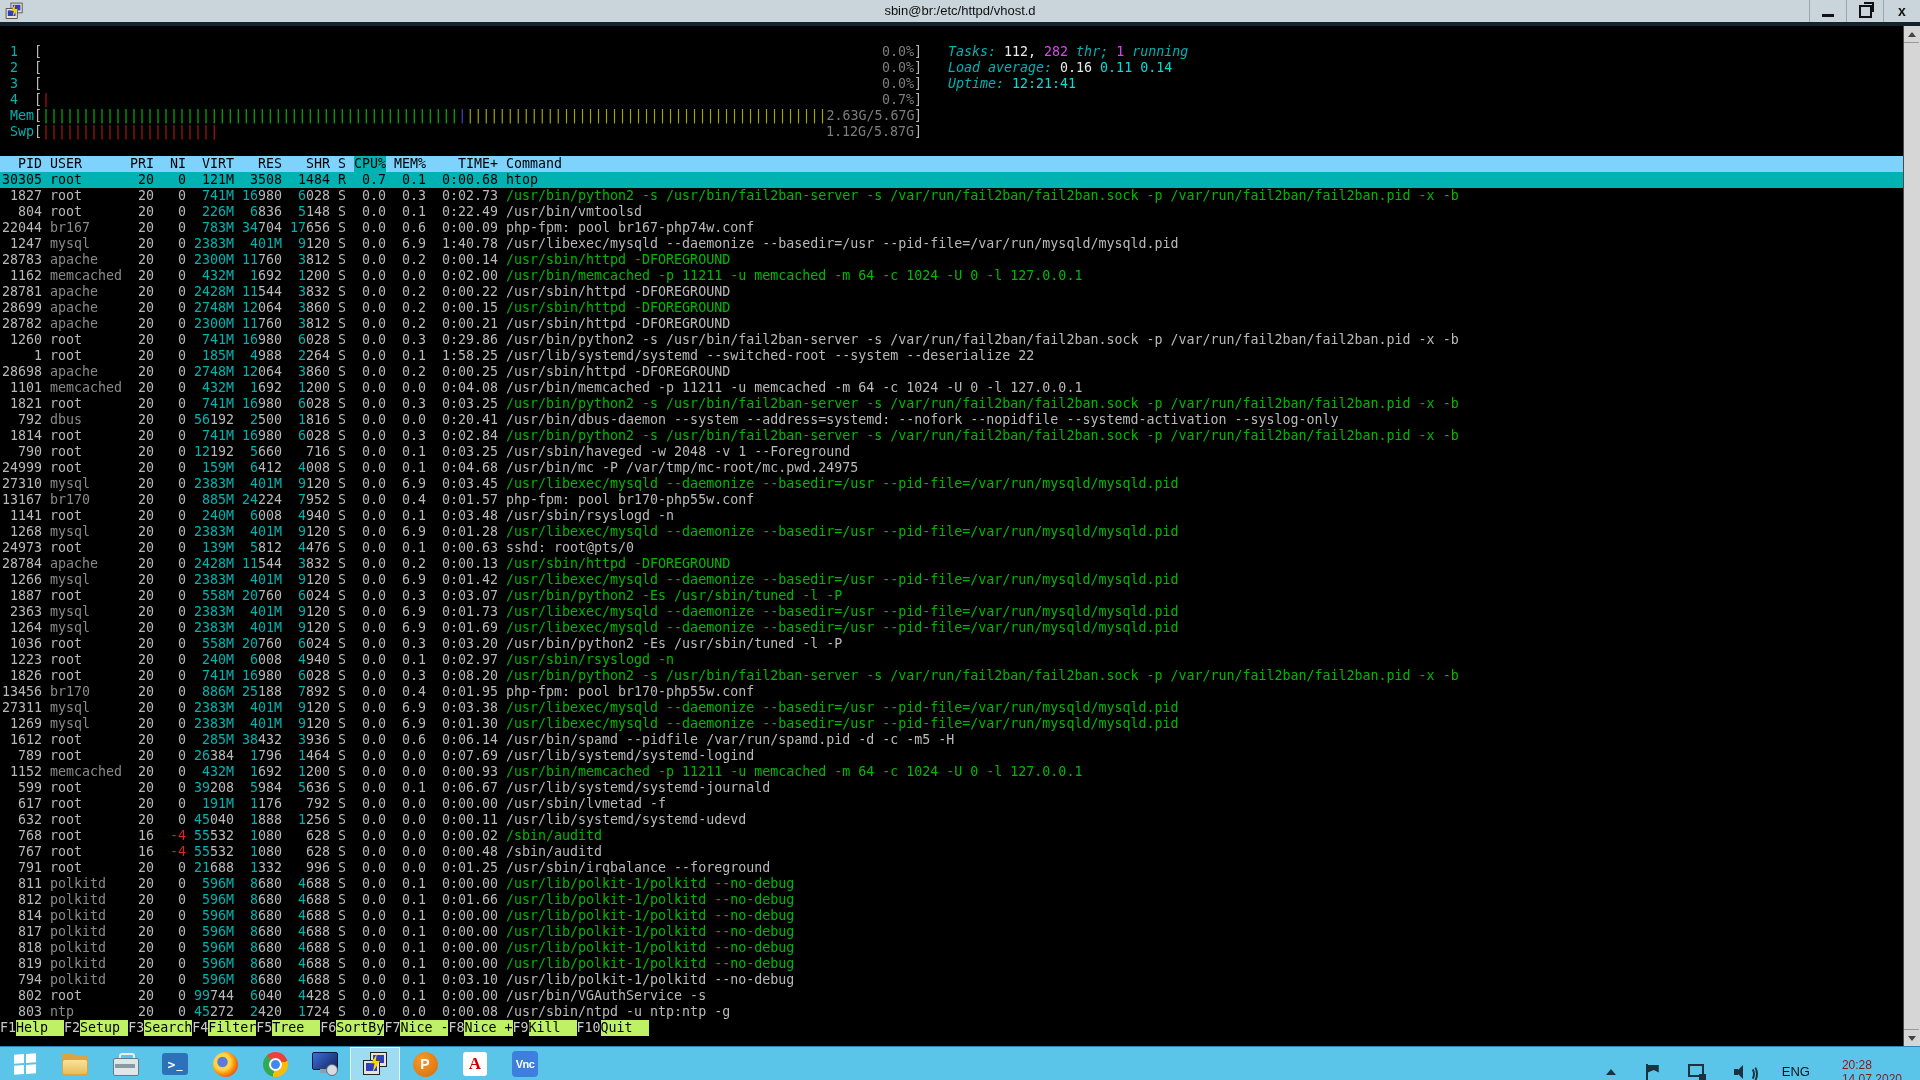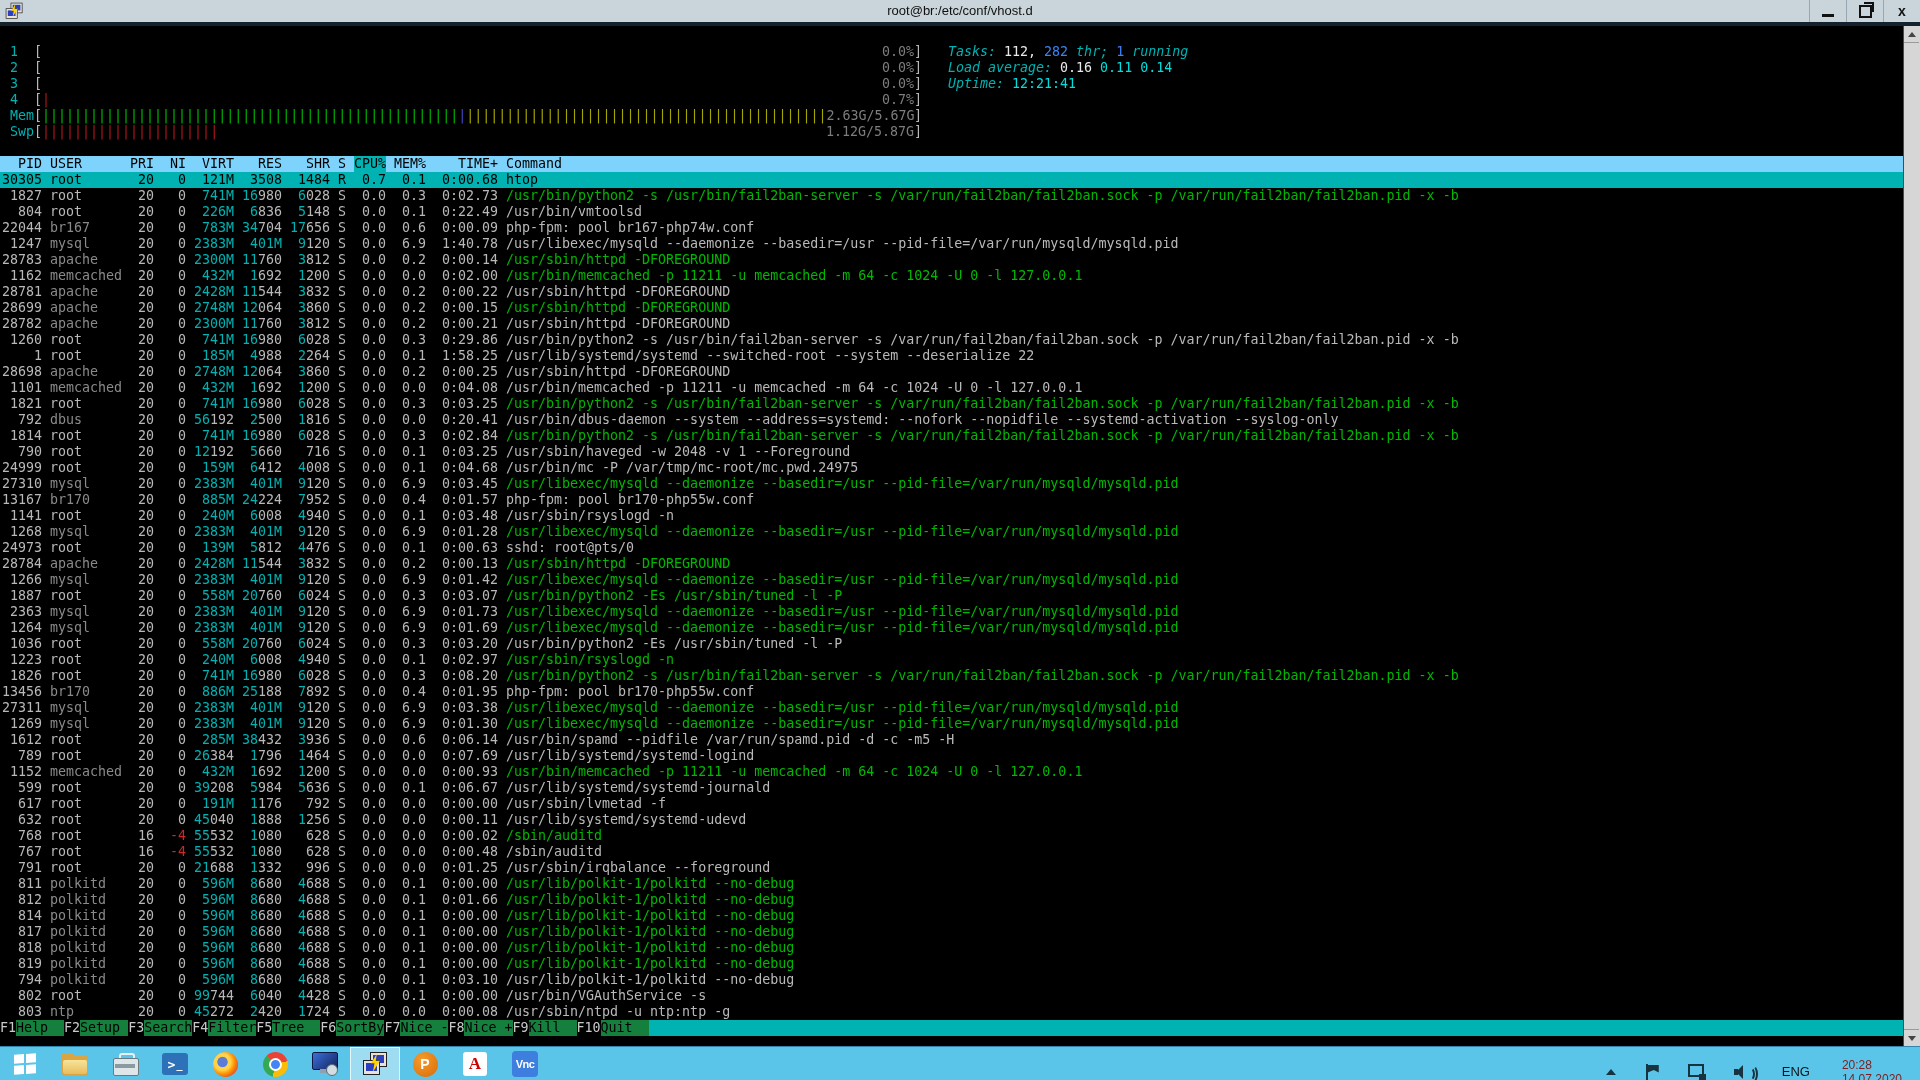"root@br:/etc/conf/vhost.d" div.tb-title { text: root@br:/etc/conf/vhost.d -> sbin@br:/etc/httpd/vhost.d }
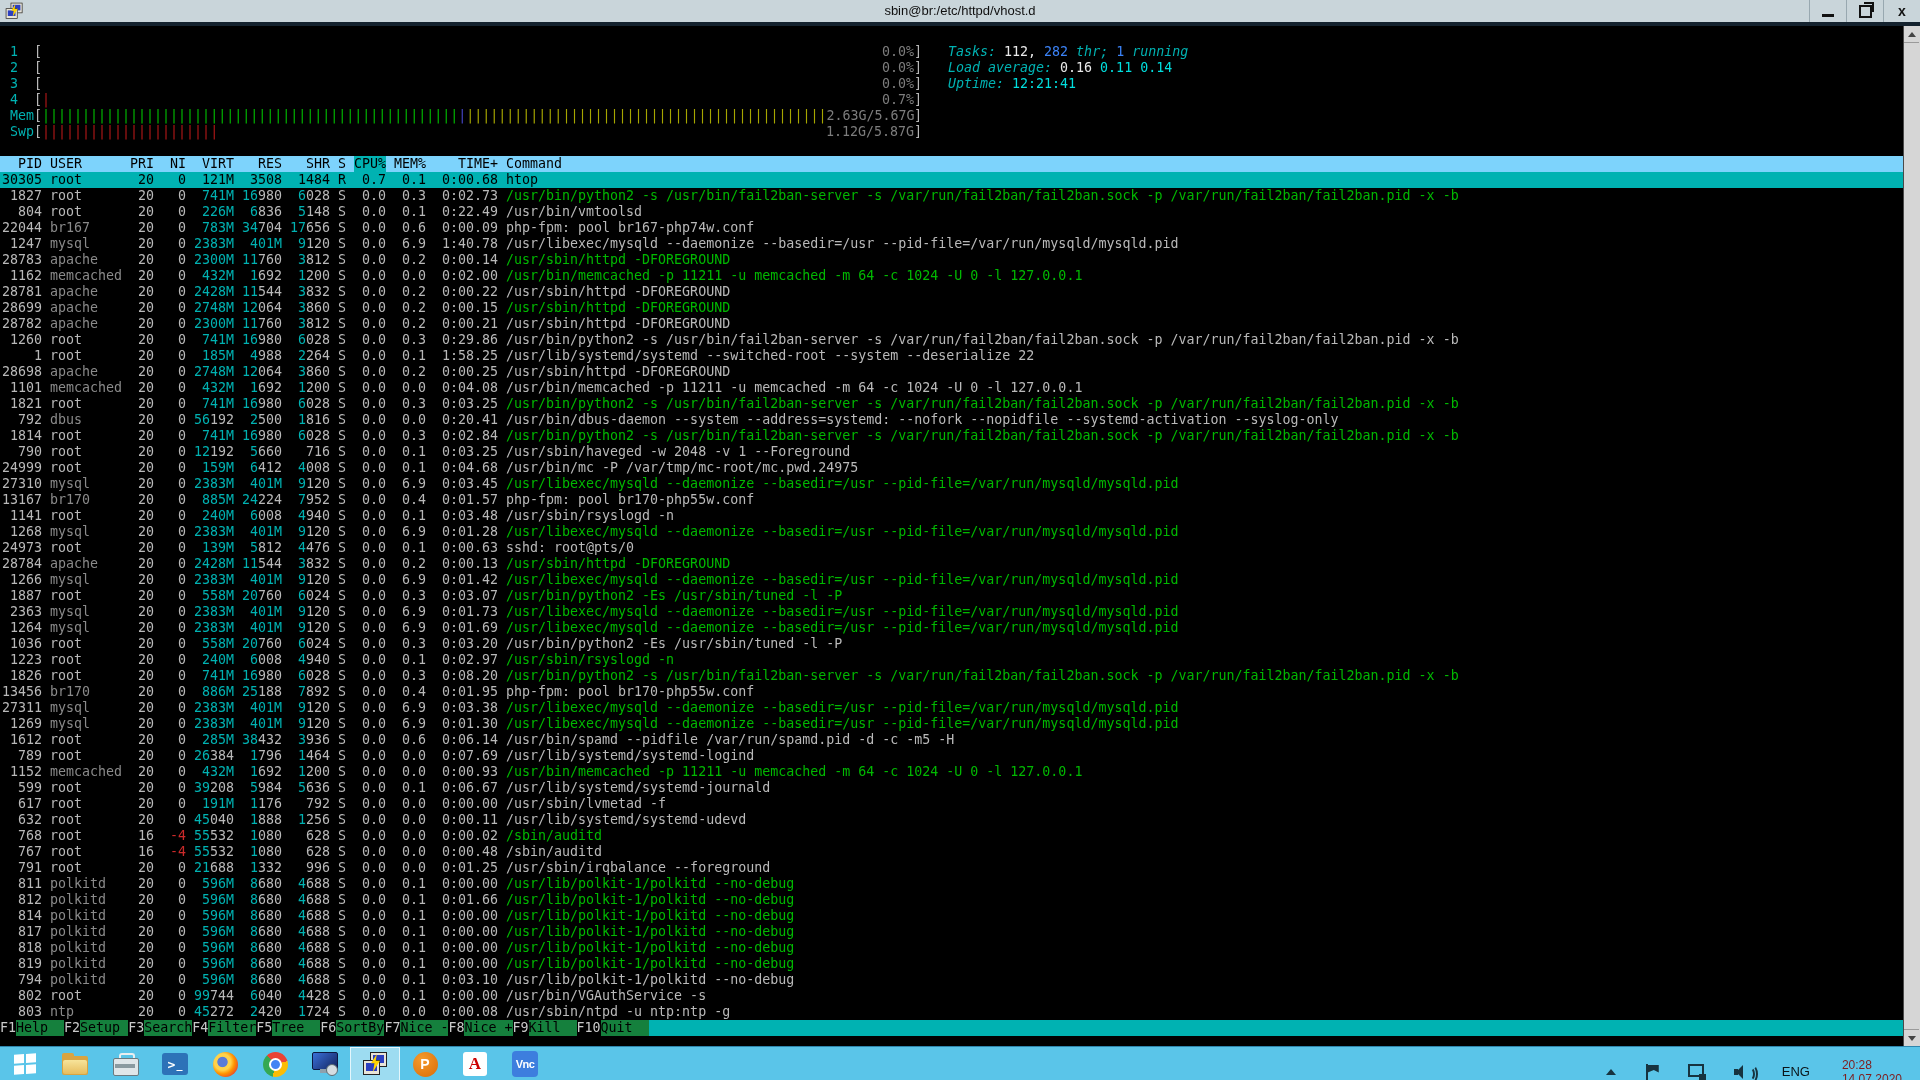"282" .gn { color: #3b82f6 -> #d946ef }
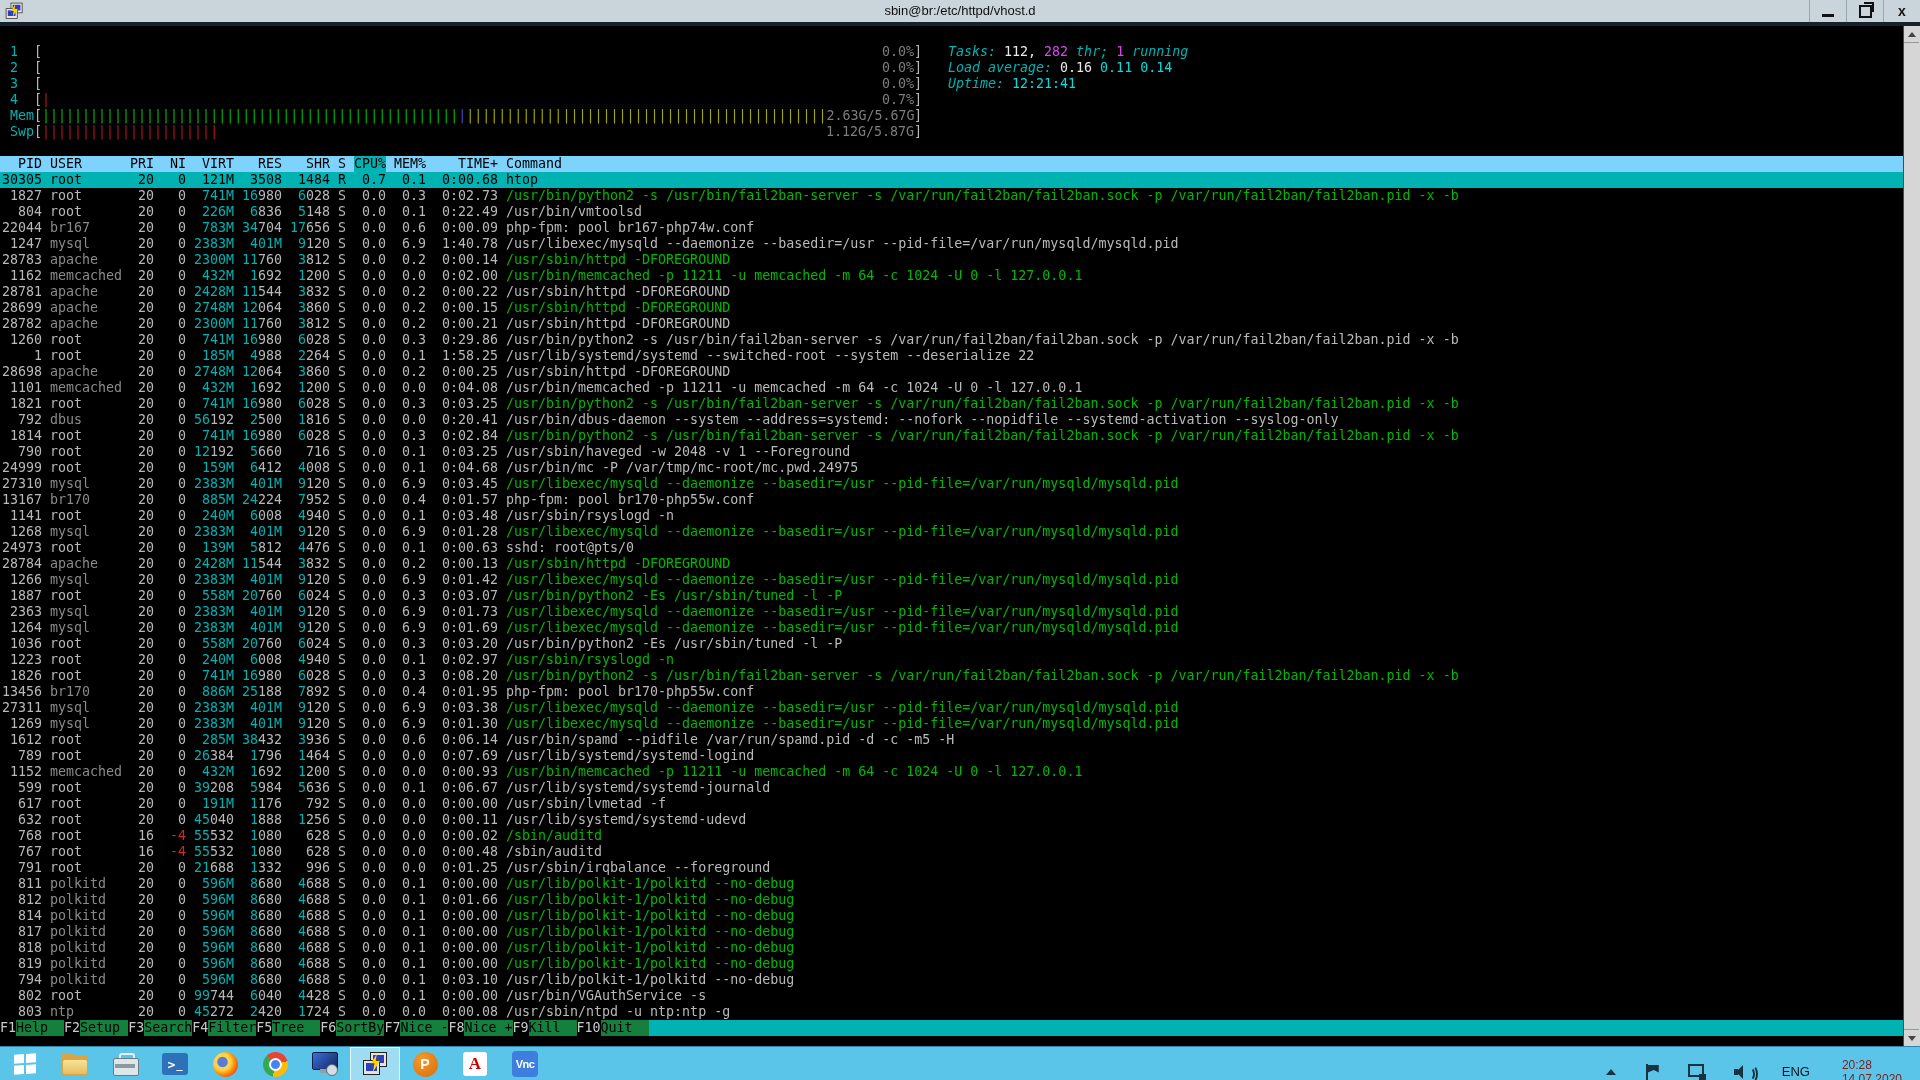"F1" #fnbar { align-items: none -> flex-end }
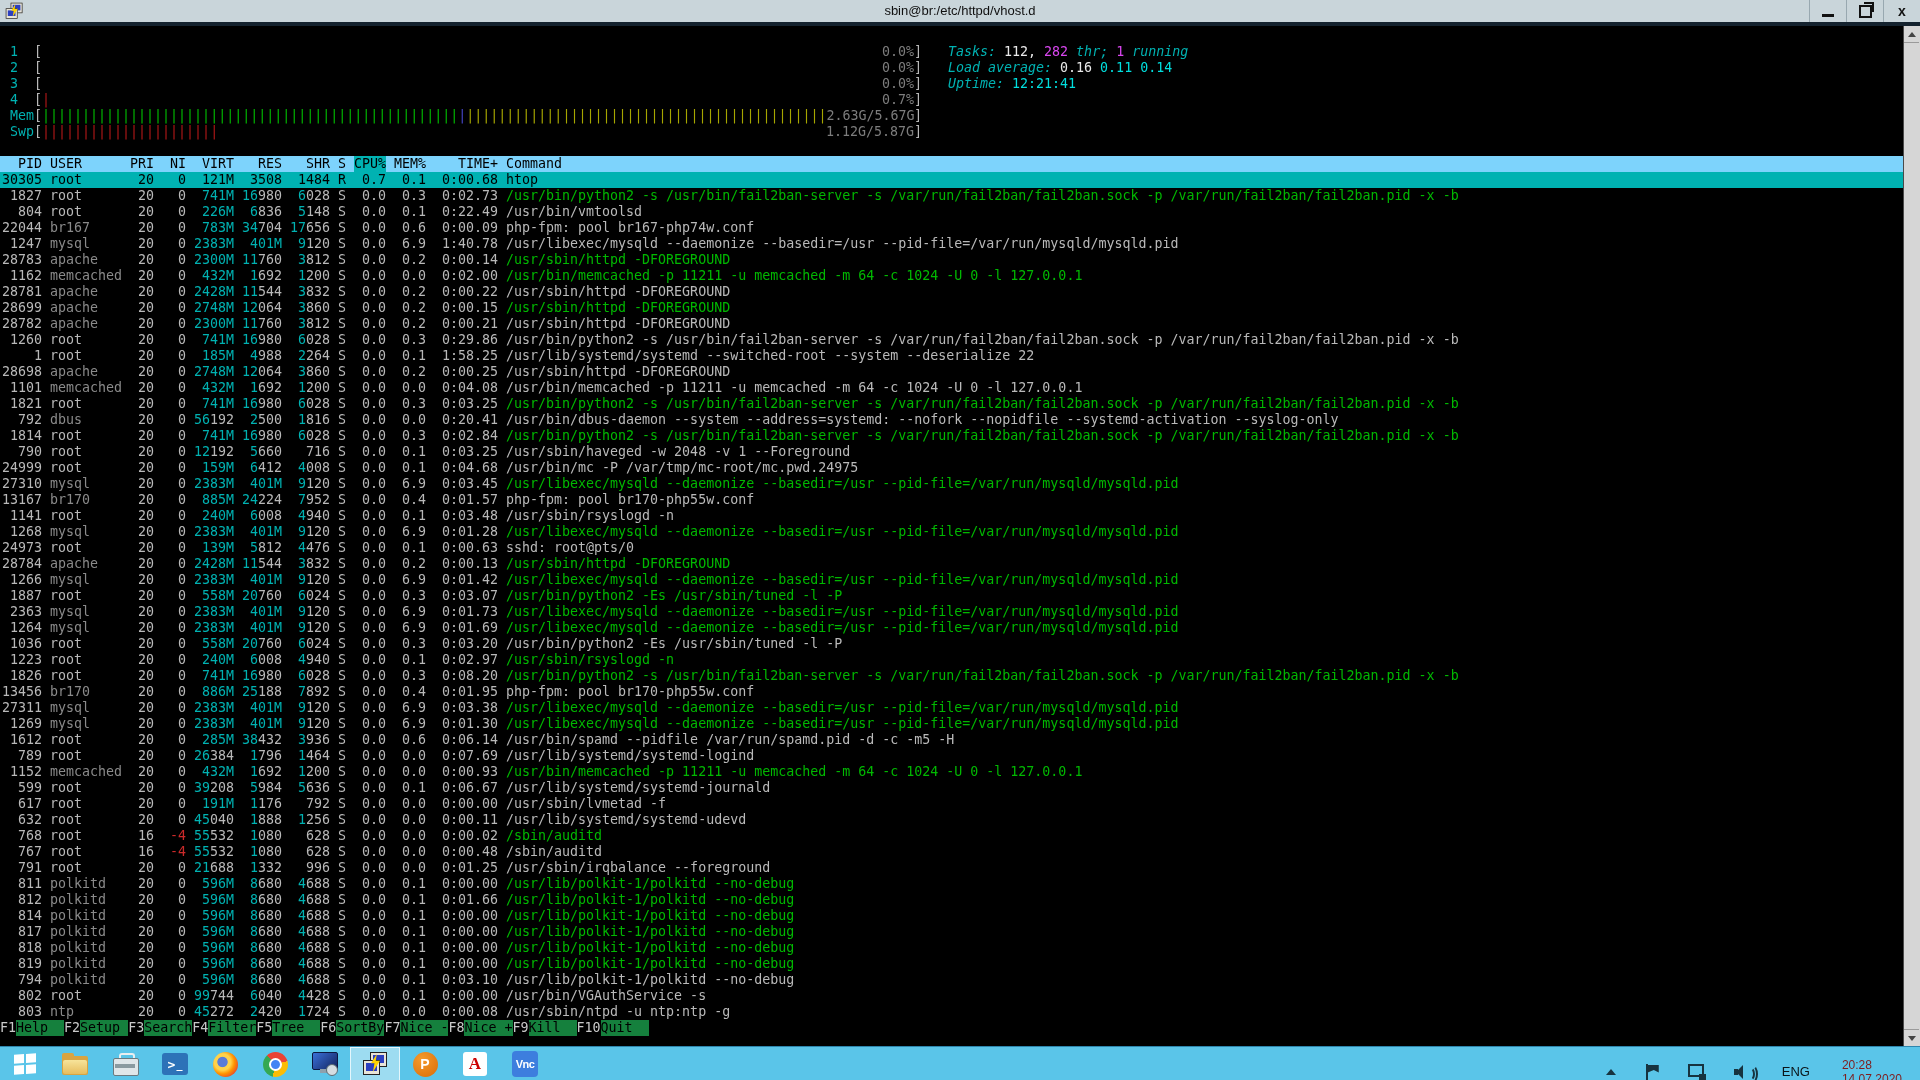"Help" .fk-label { background: #15803d -> #bef264 }
